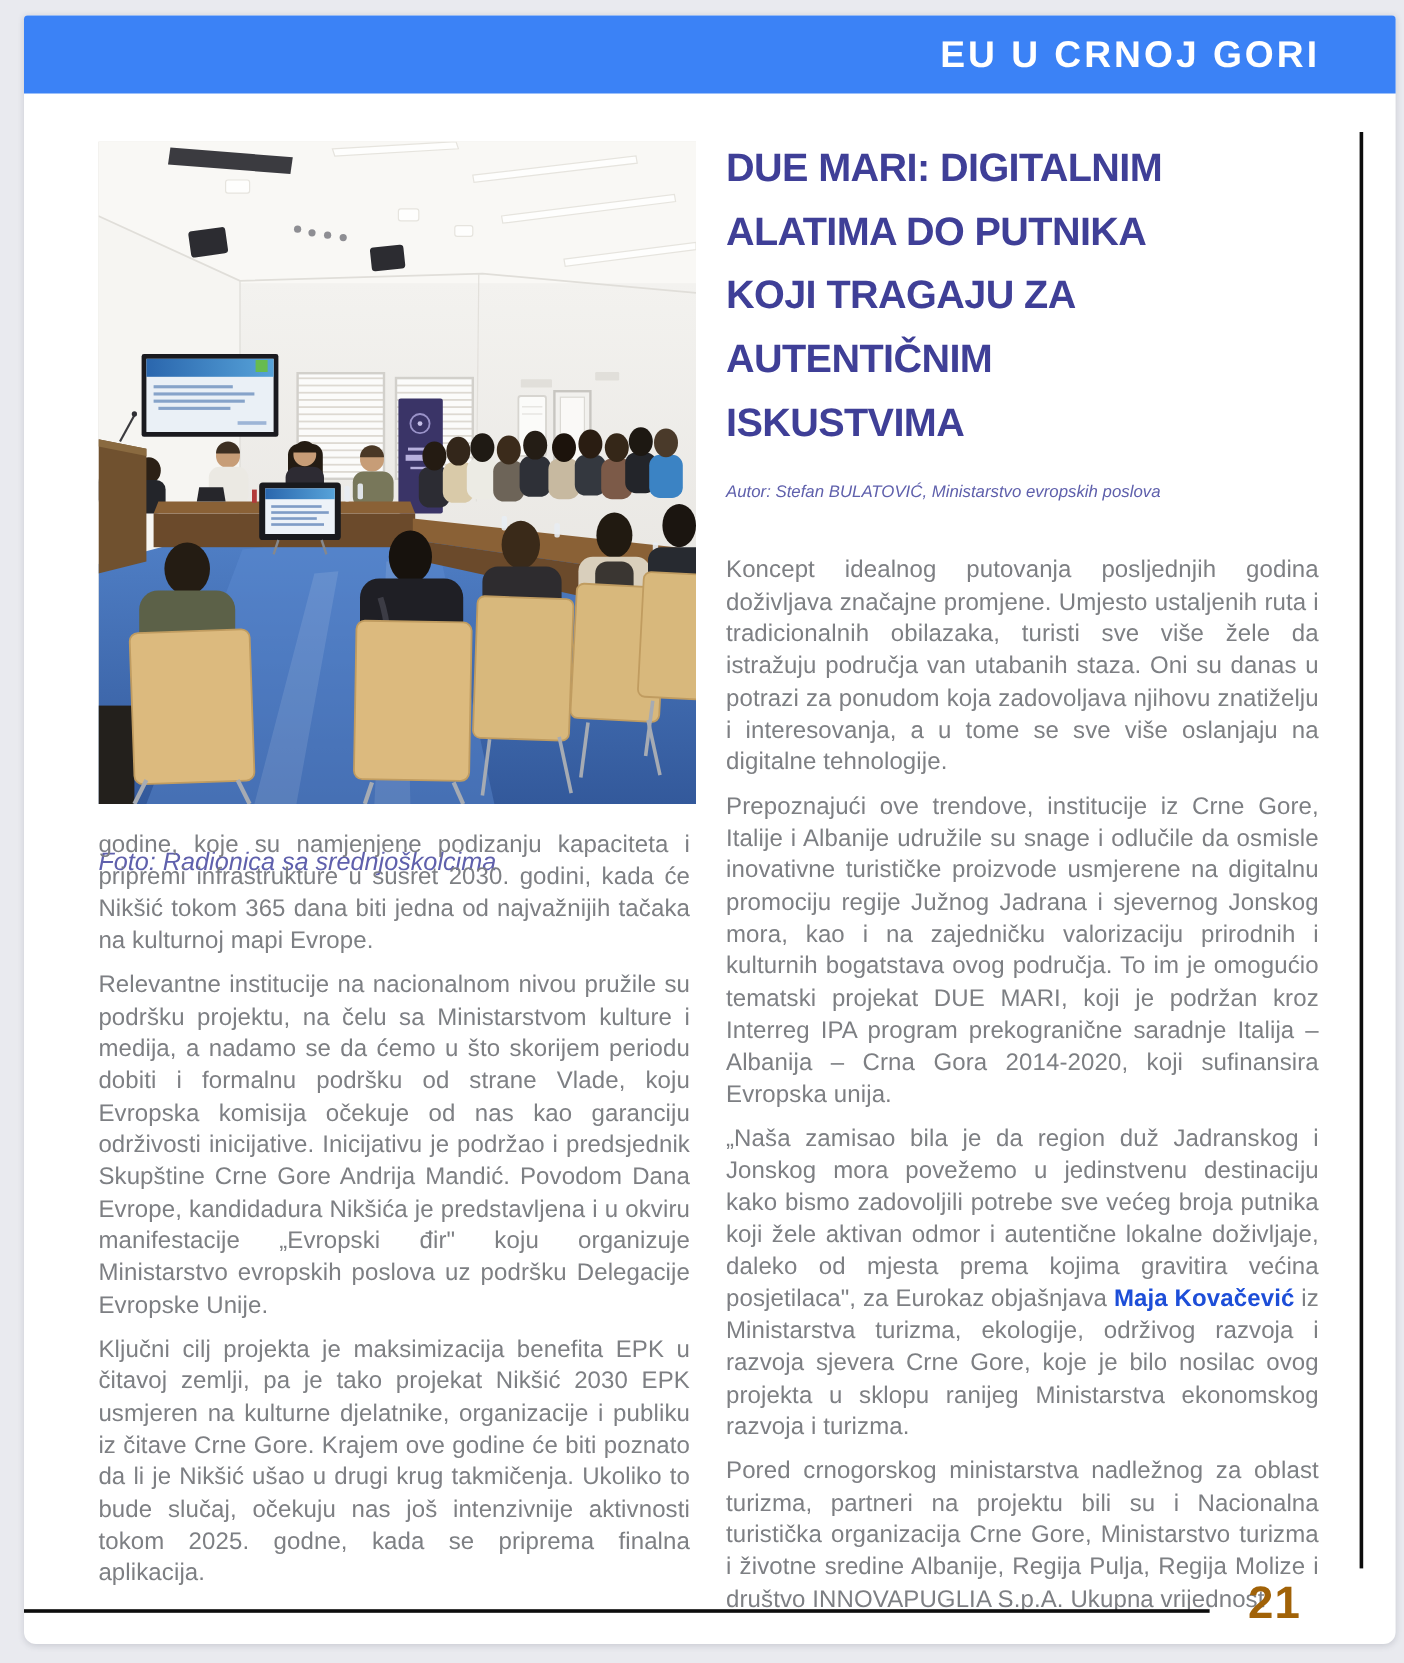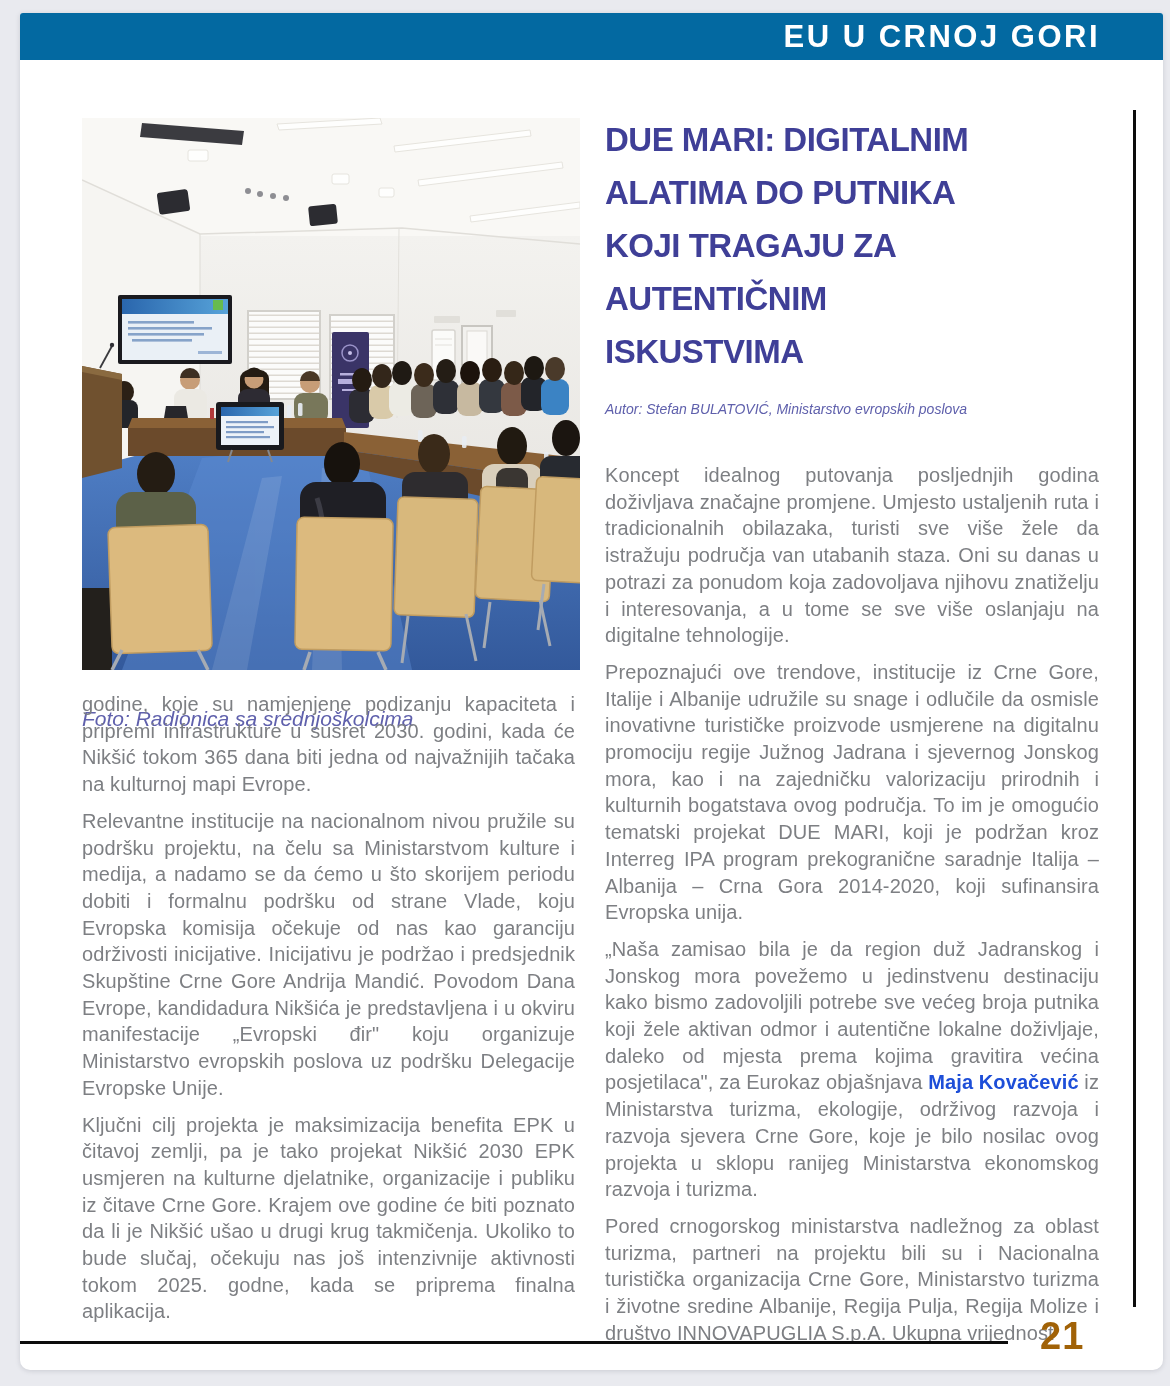"EU U CRNOJ GORI" .banner { background: #0369a1 -> #3b82f6; height: 47px -> 65px }
